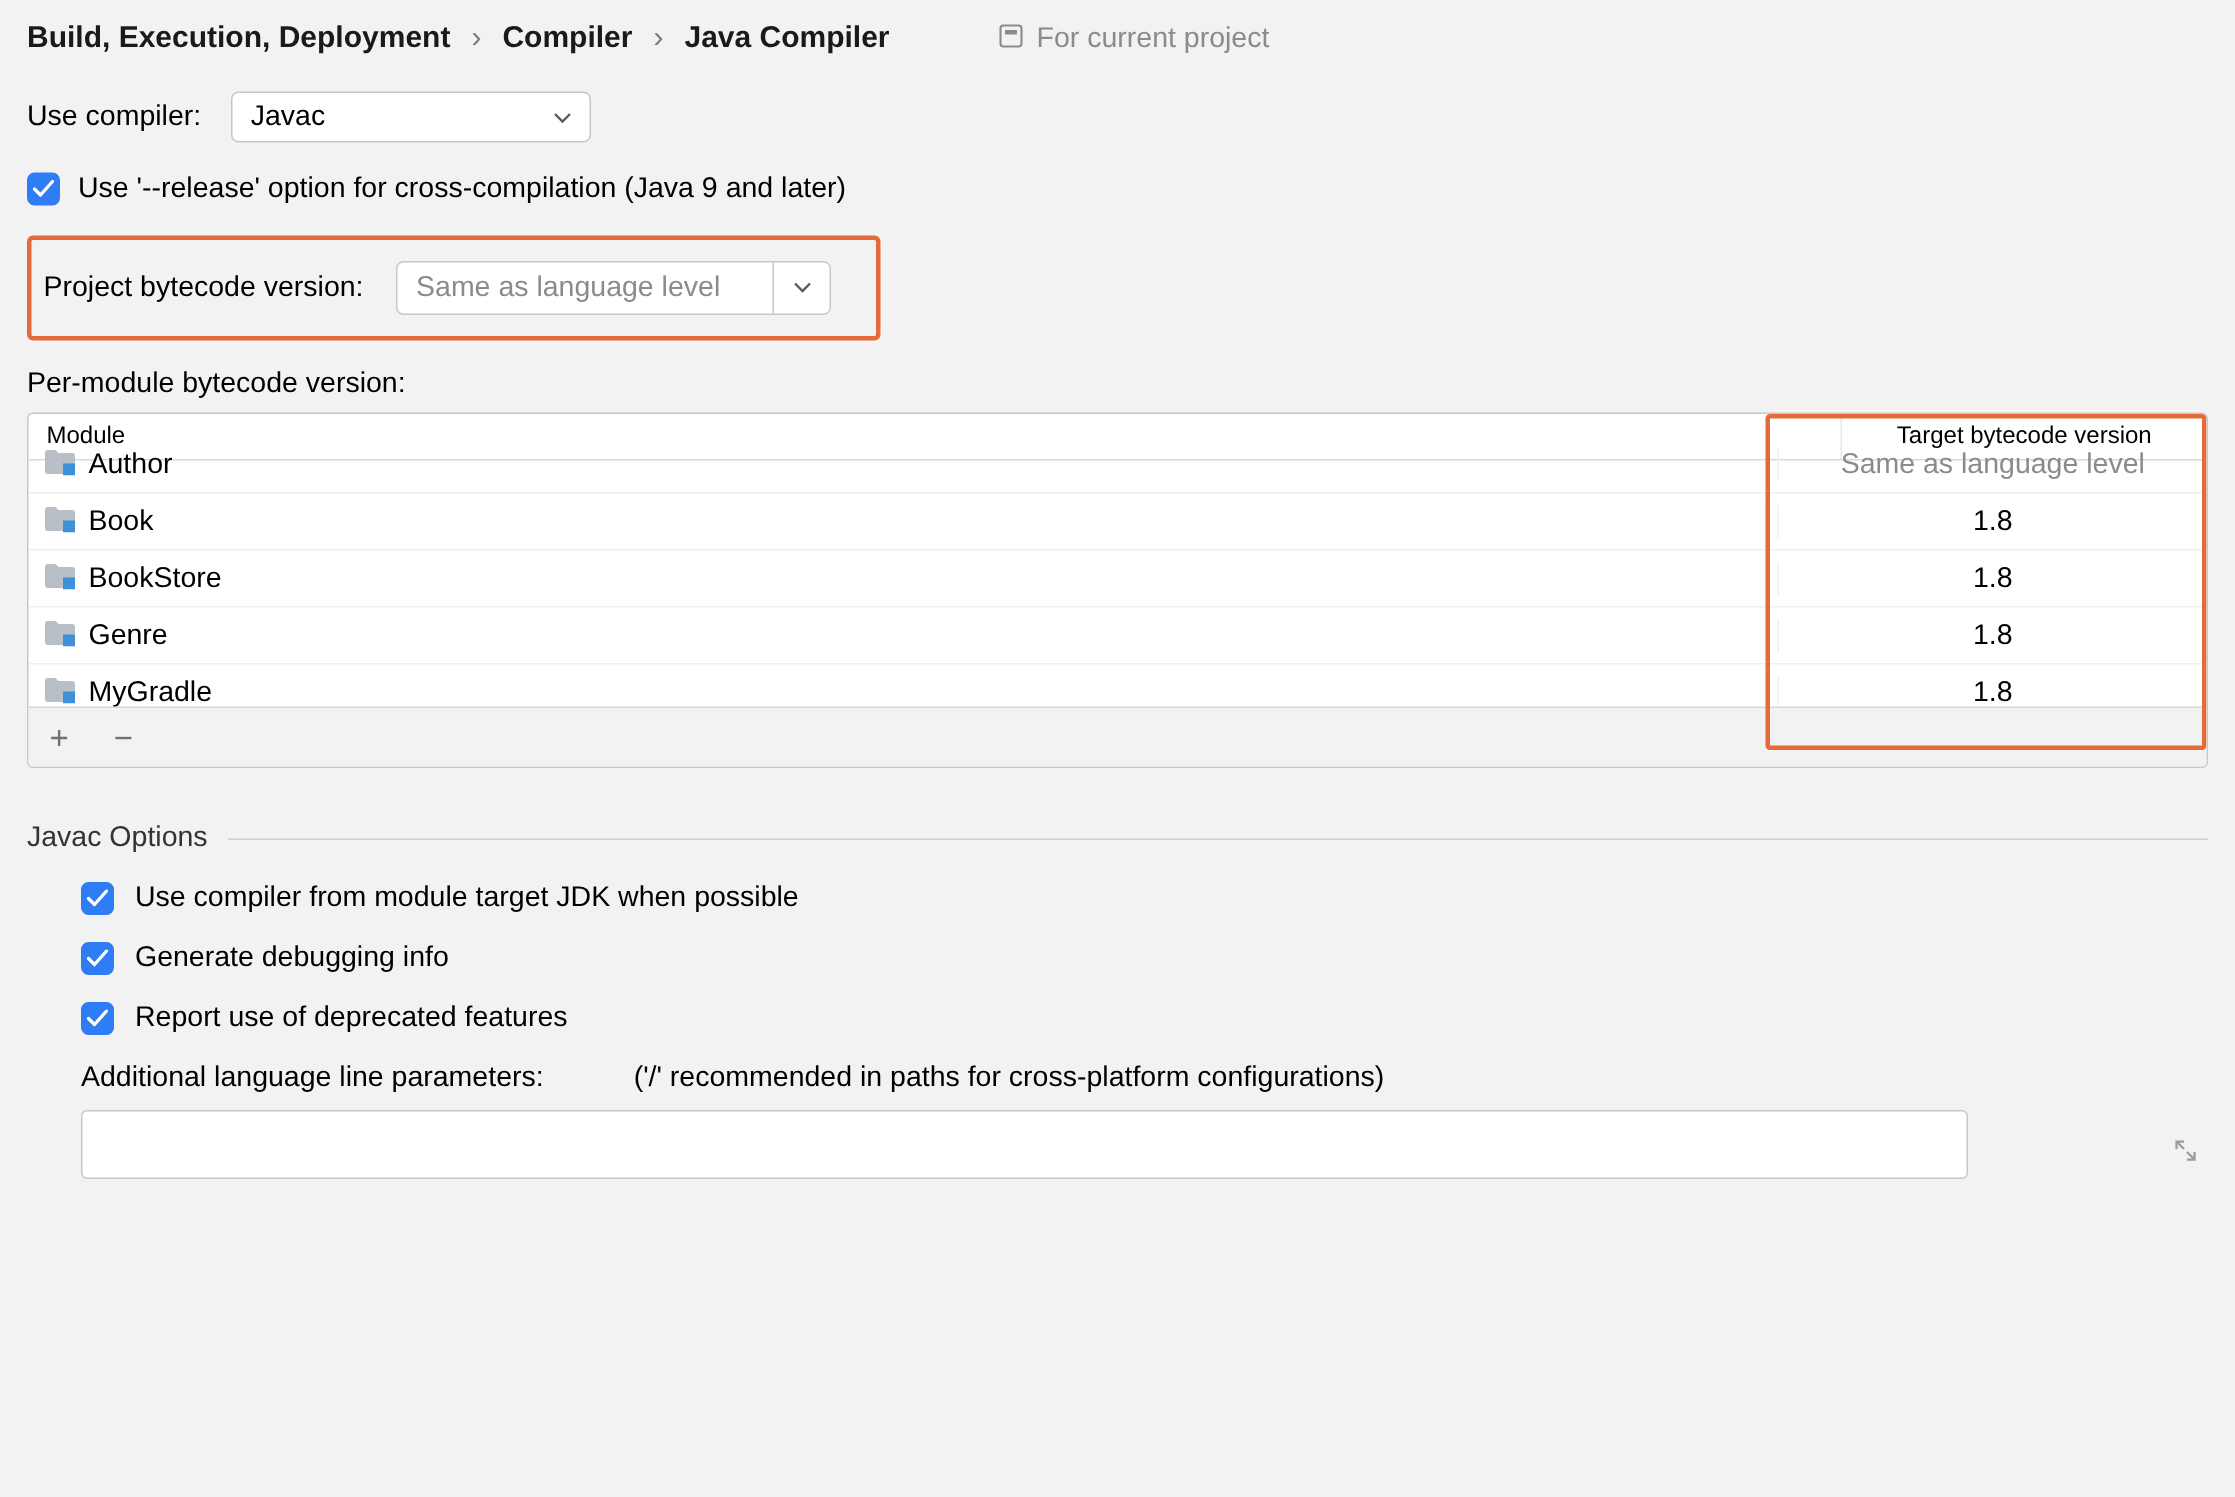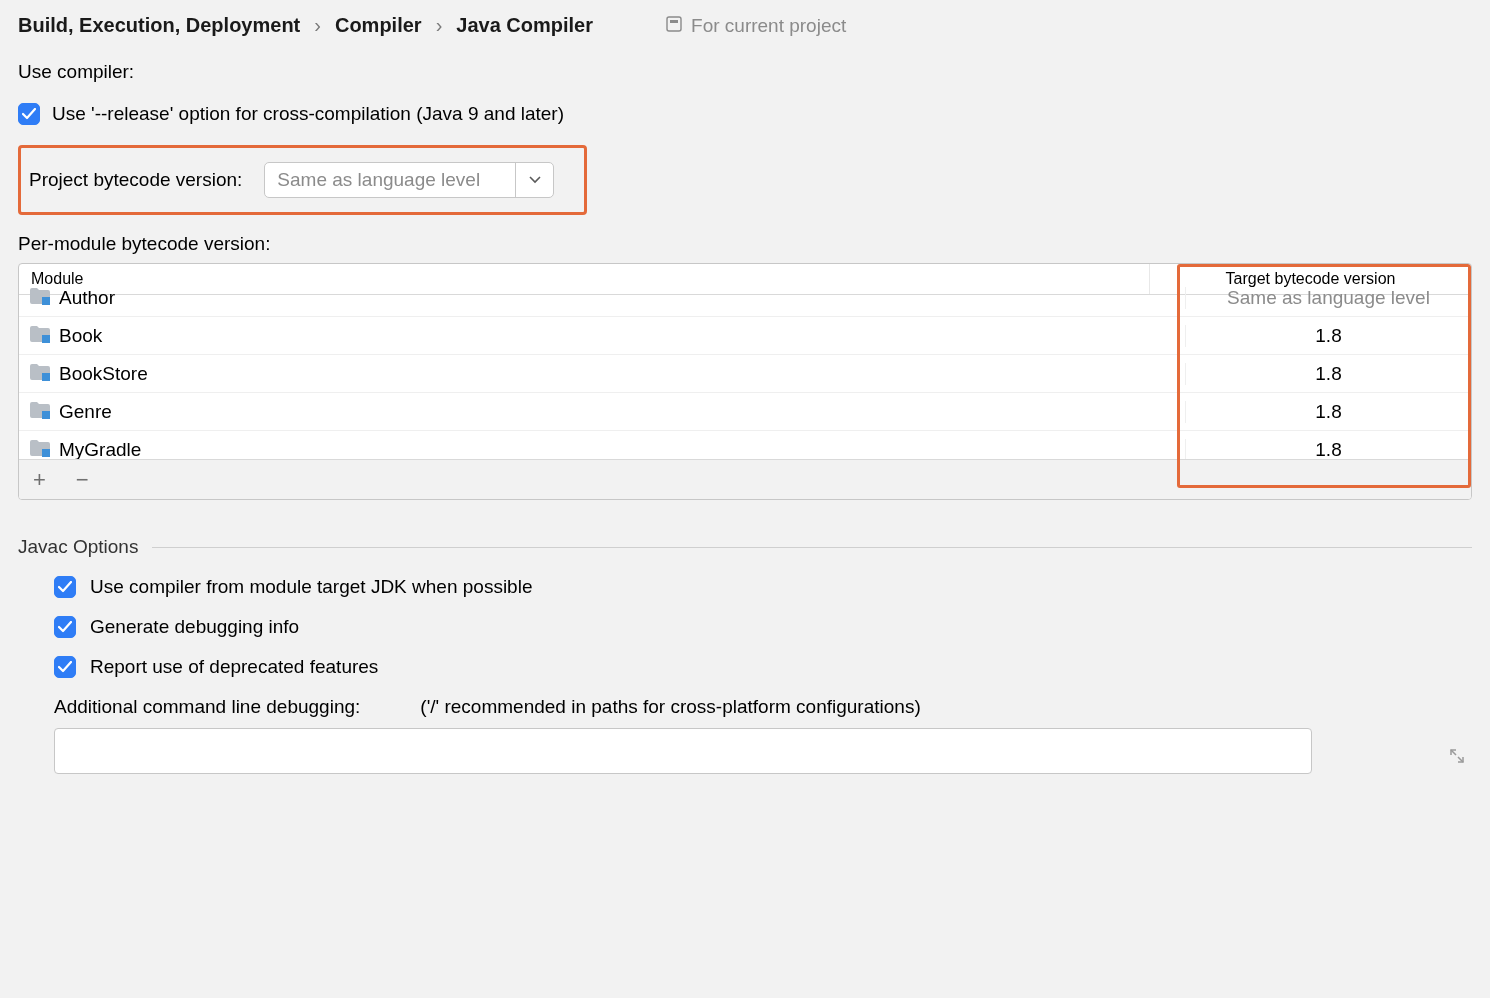"Javac" div.select { html: none -> <div> <span>Javac</span> <span> <svg> <path></path> </svg> </span> </div> }
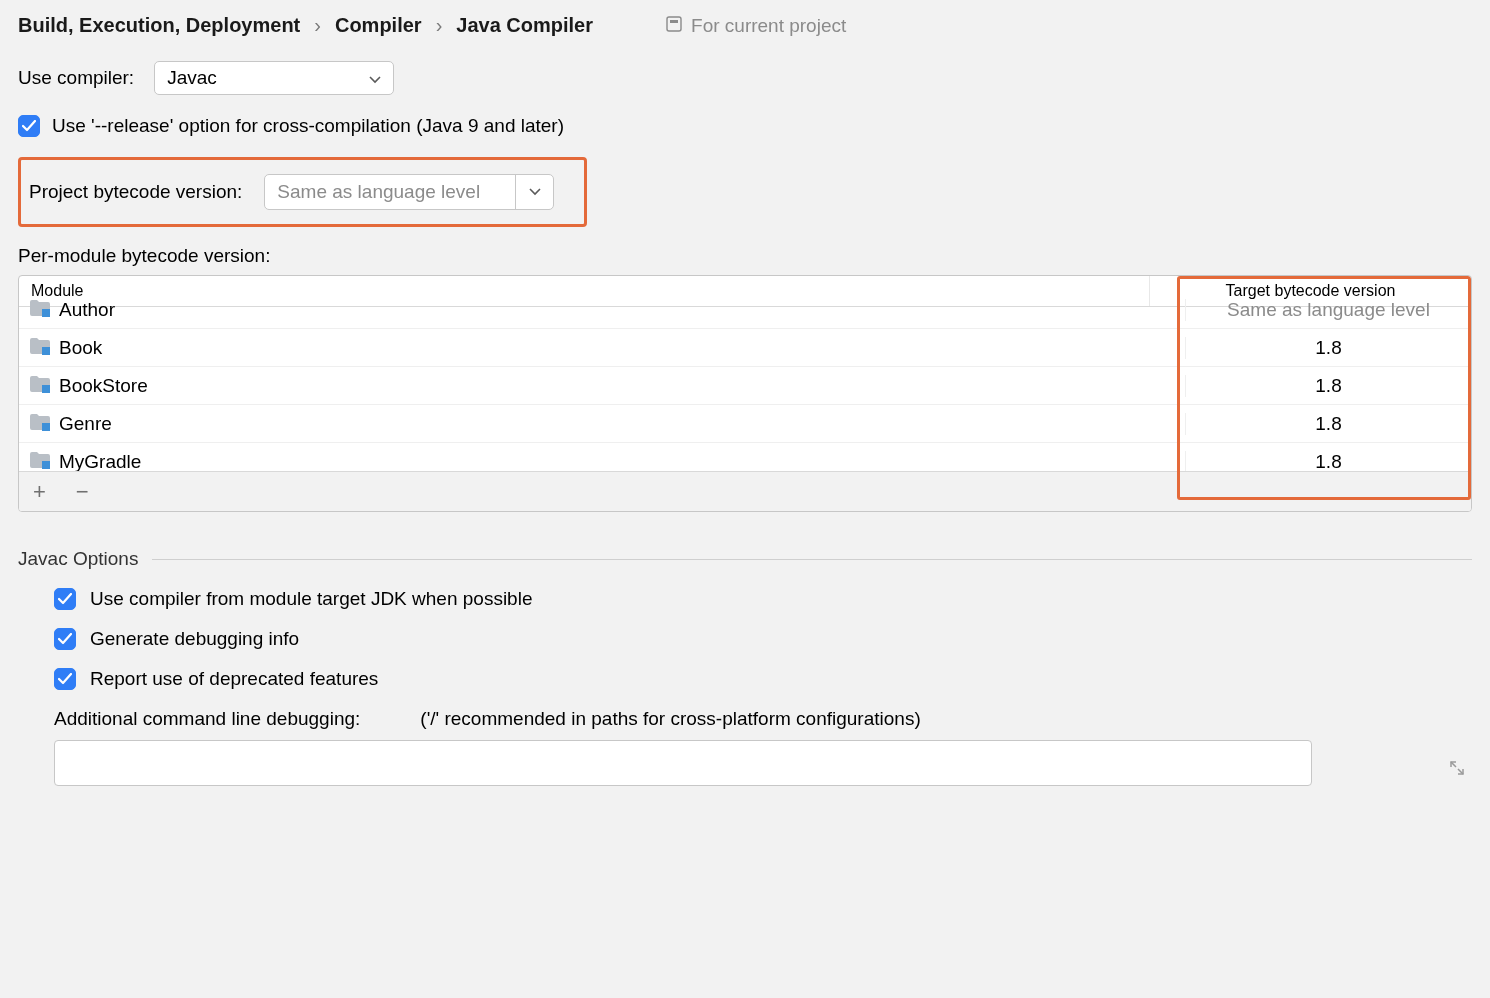"Target bytecode version" .col-target { width: 322px -> 244px }
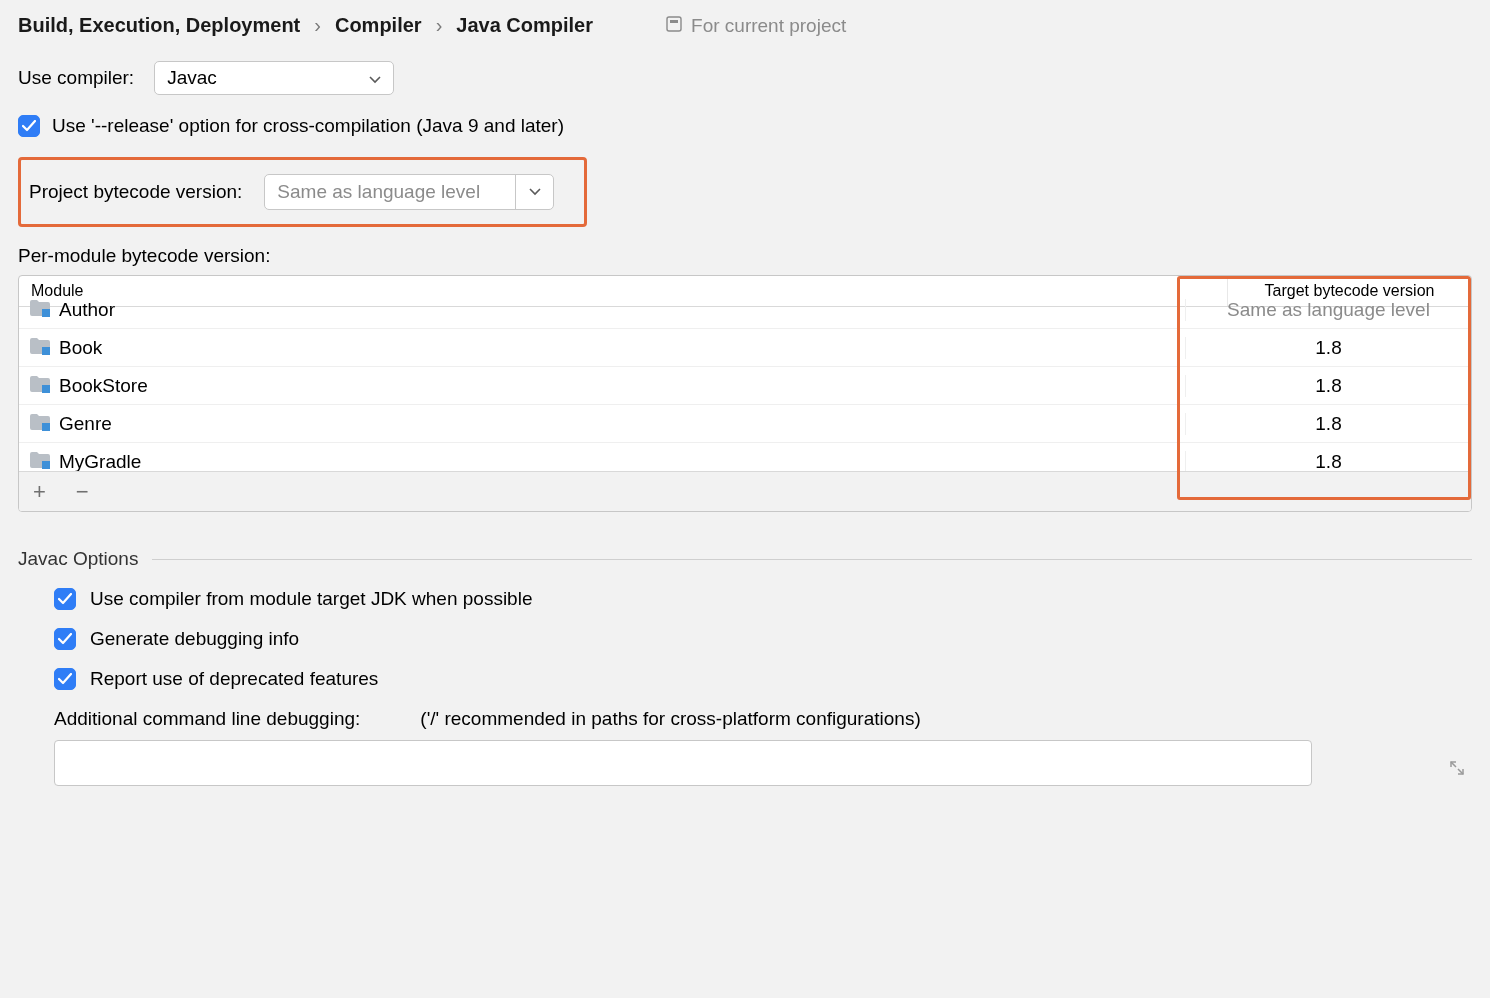"Additional command line debugging:" span { text: command line debugging -> language line parameters }
